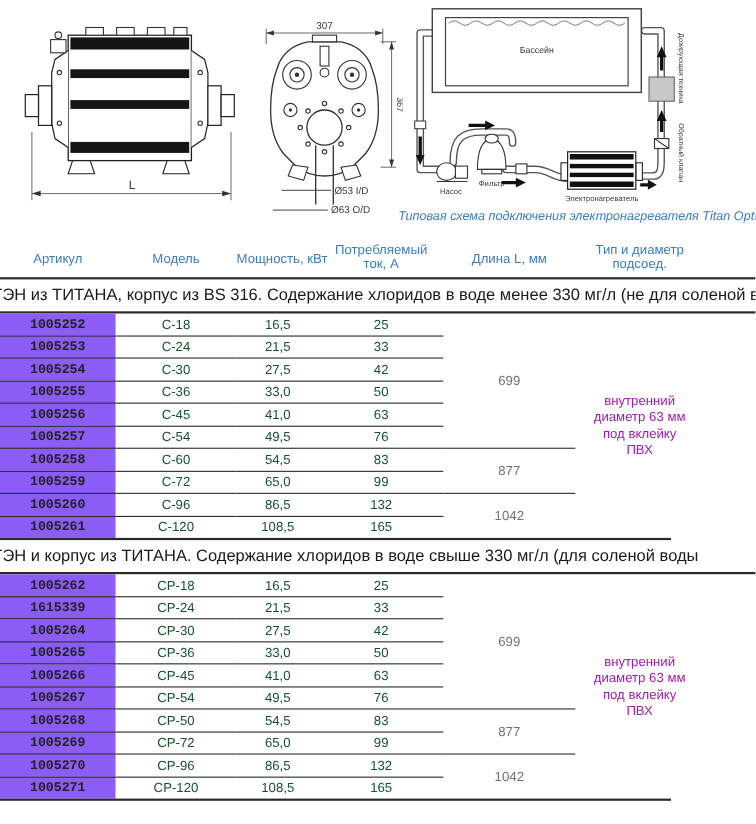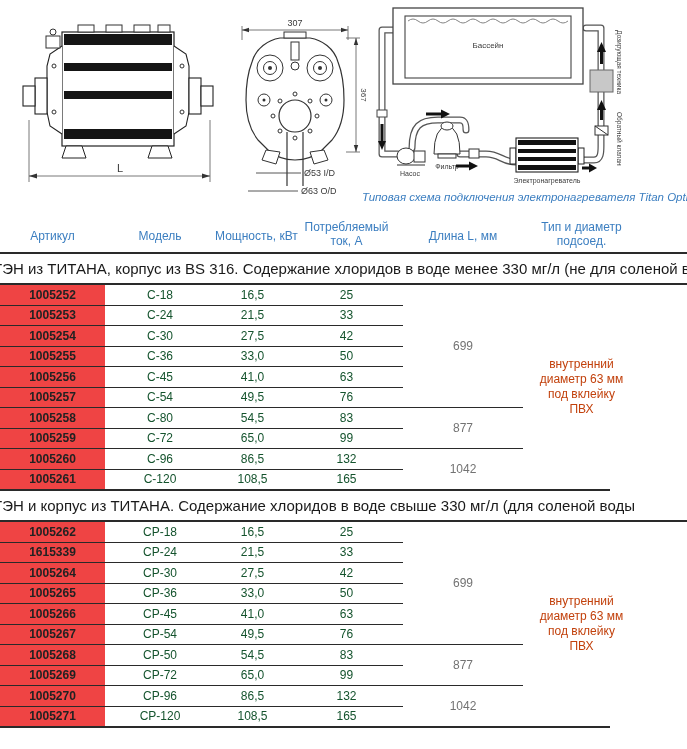"1005252" .art { background: #ef4444 -> #8b5cf6; font-family: none -> Liberation Mono, monospace }
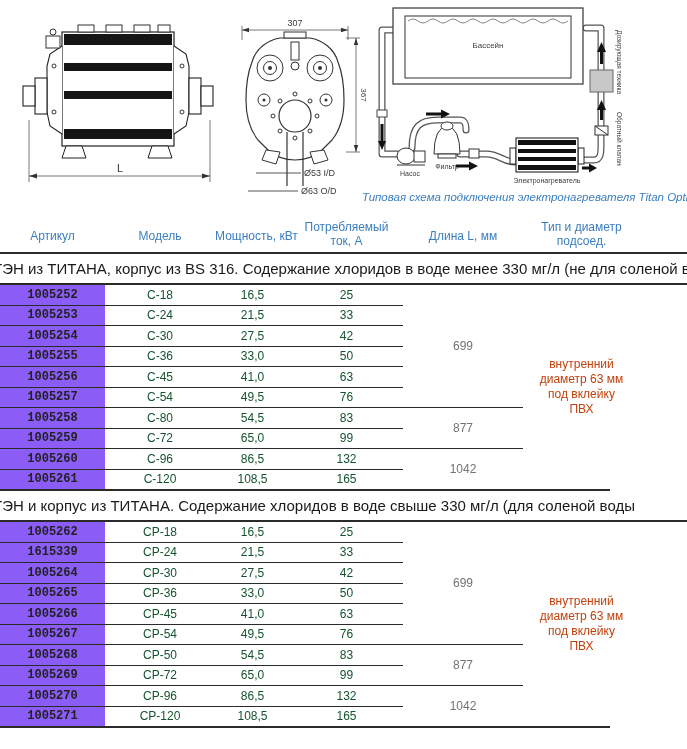"внутренний диаметр 63 мм под" .type { color: #c2410c -> #a21caf }
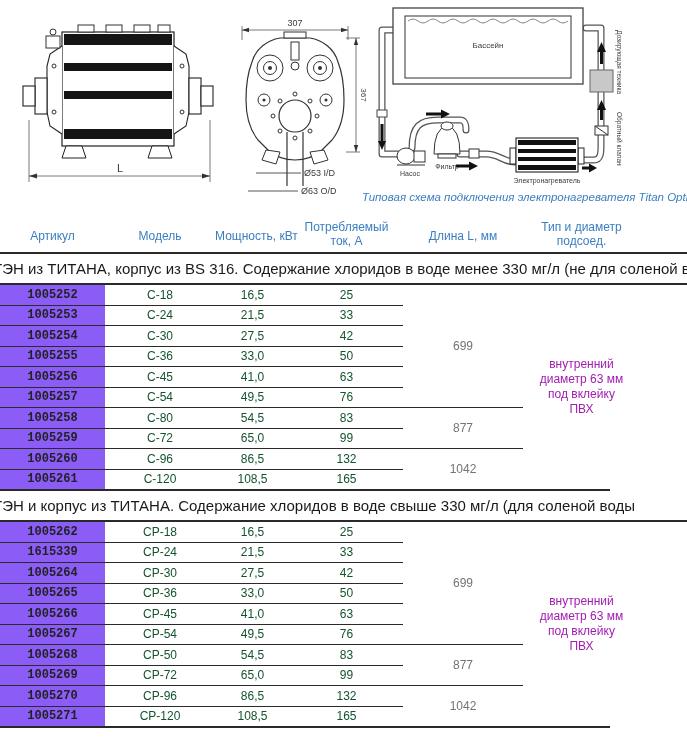"C-80" td.v { text: C-80 -> C-60 }
